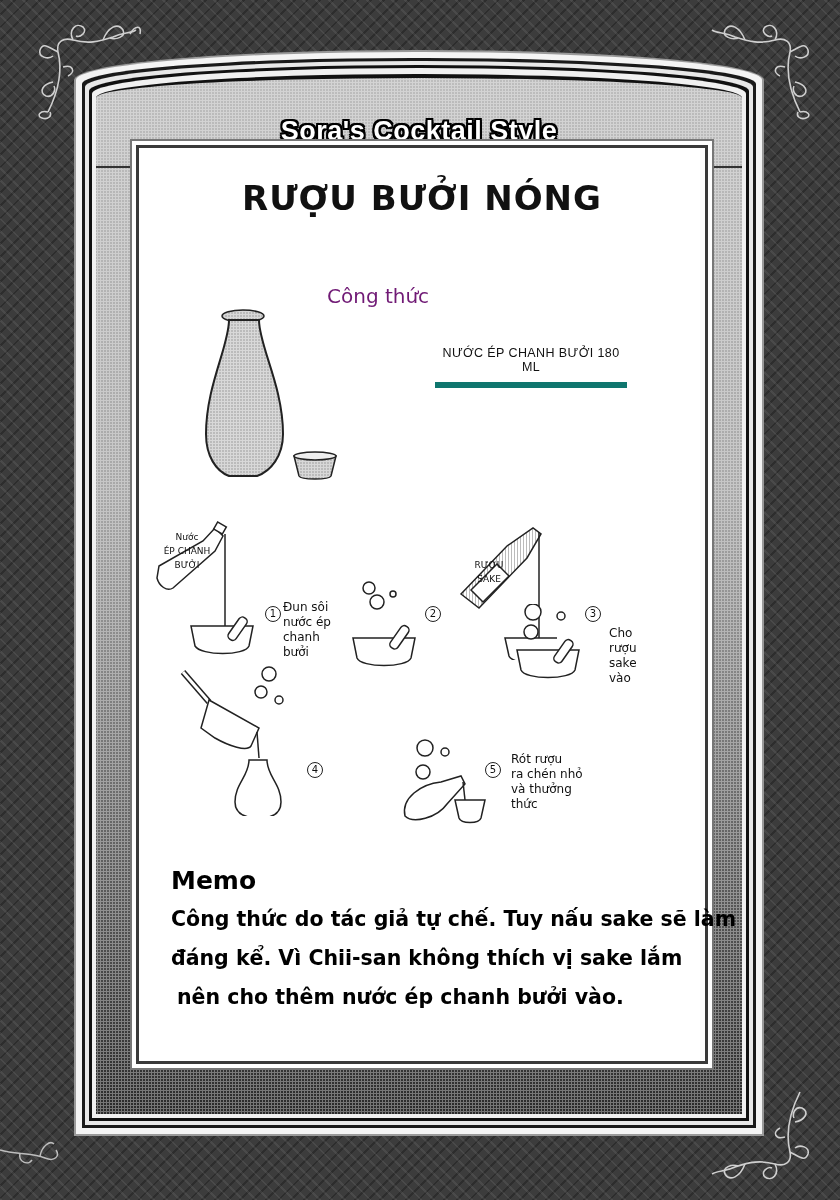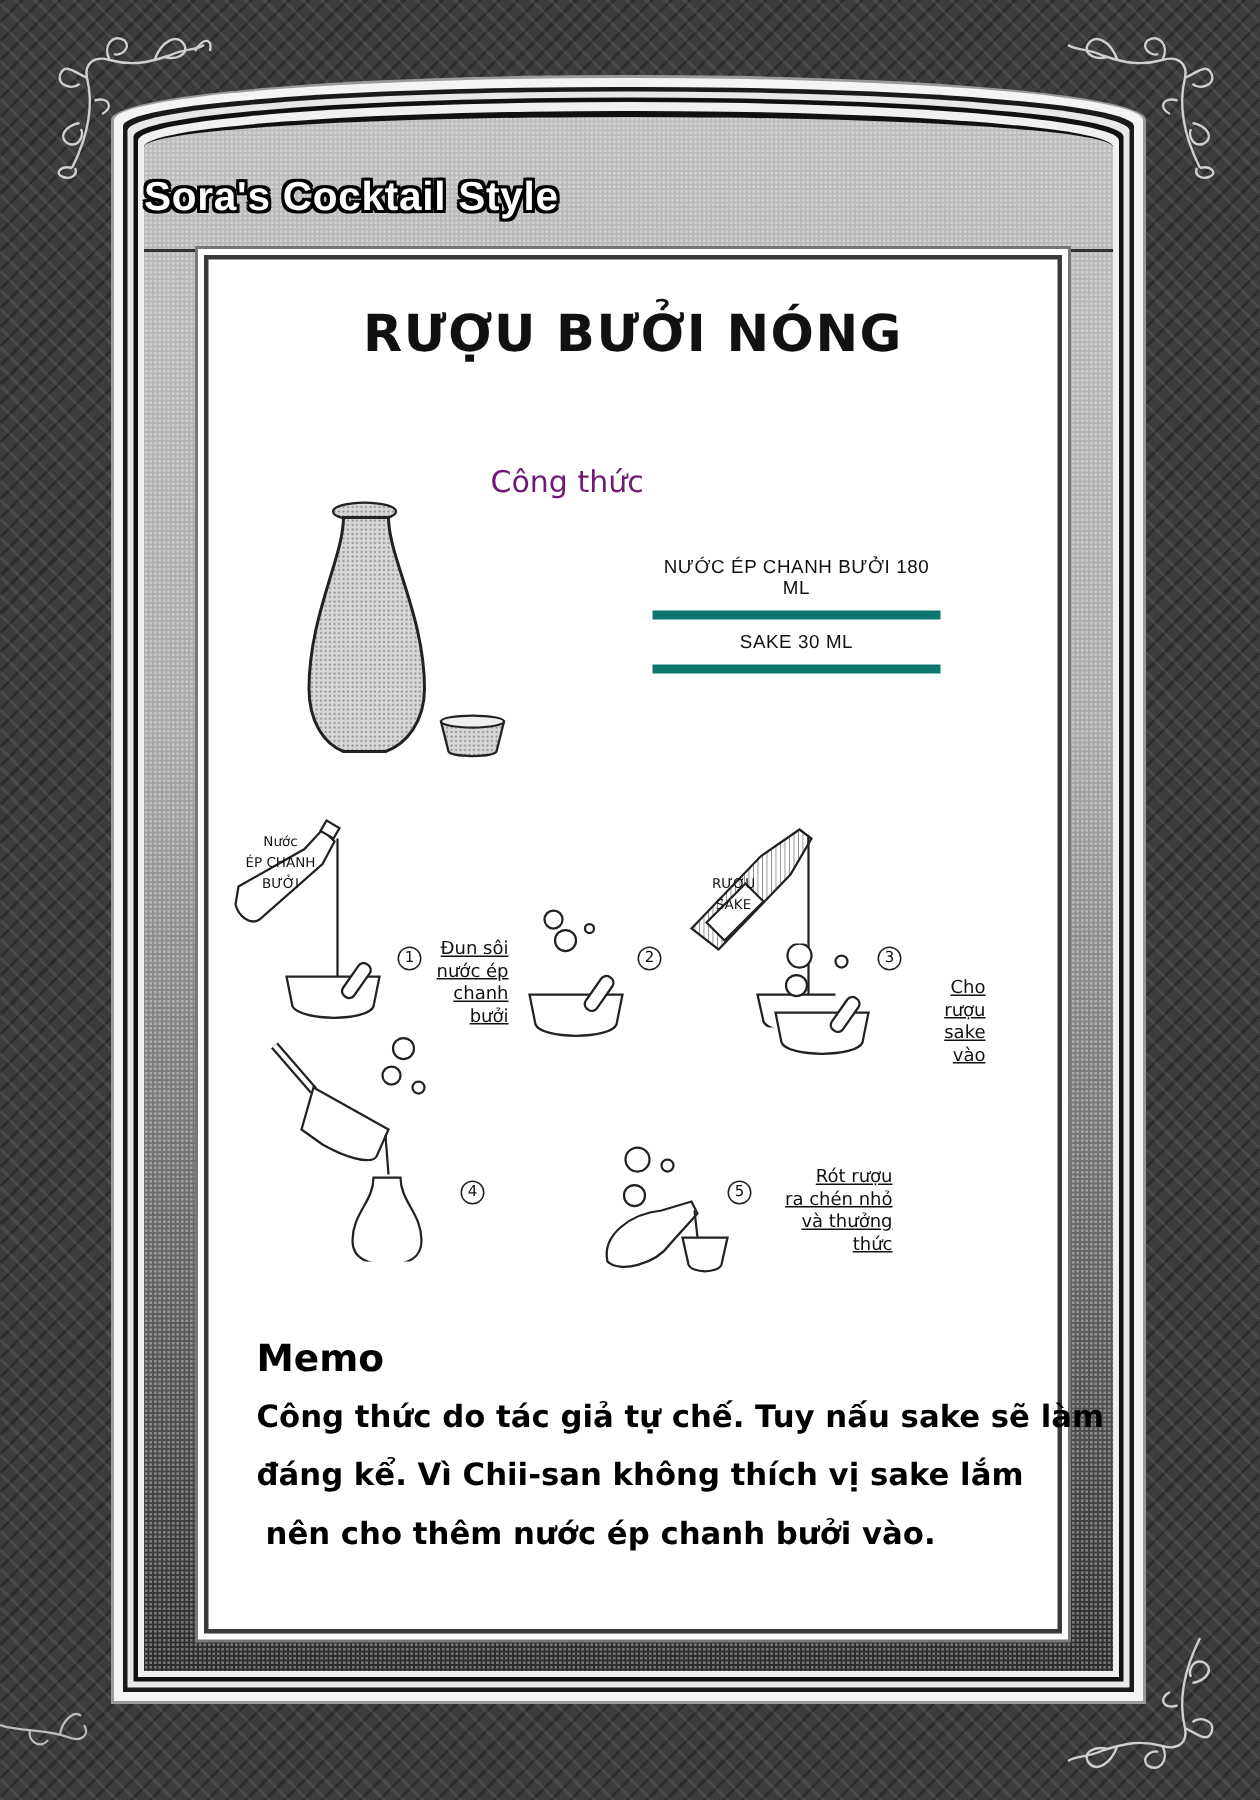"Sora's Cocktail Style" .brand { text-align: none -> center }
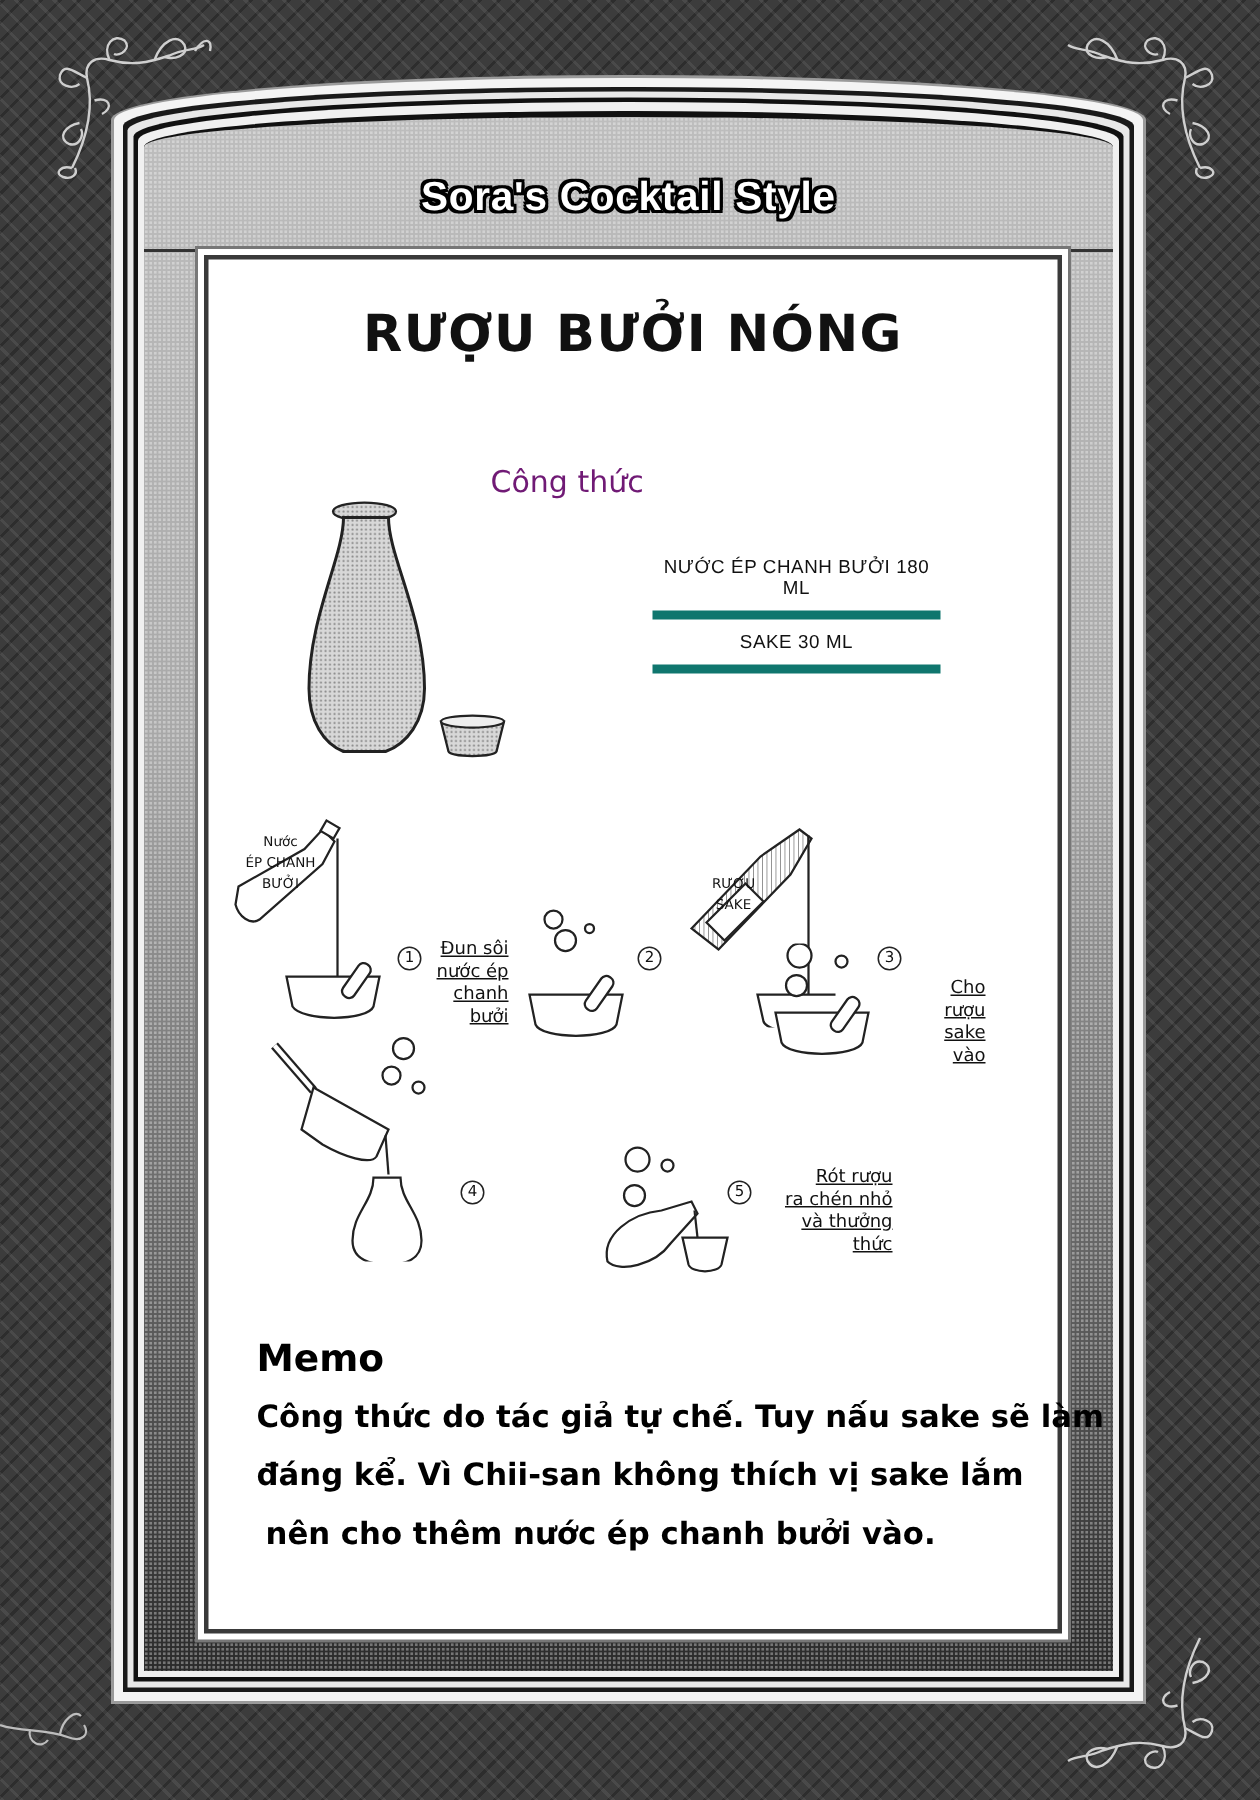"RƯỢU BƯỞI NÓNG" .panel { margin-top: 25px -> none }
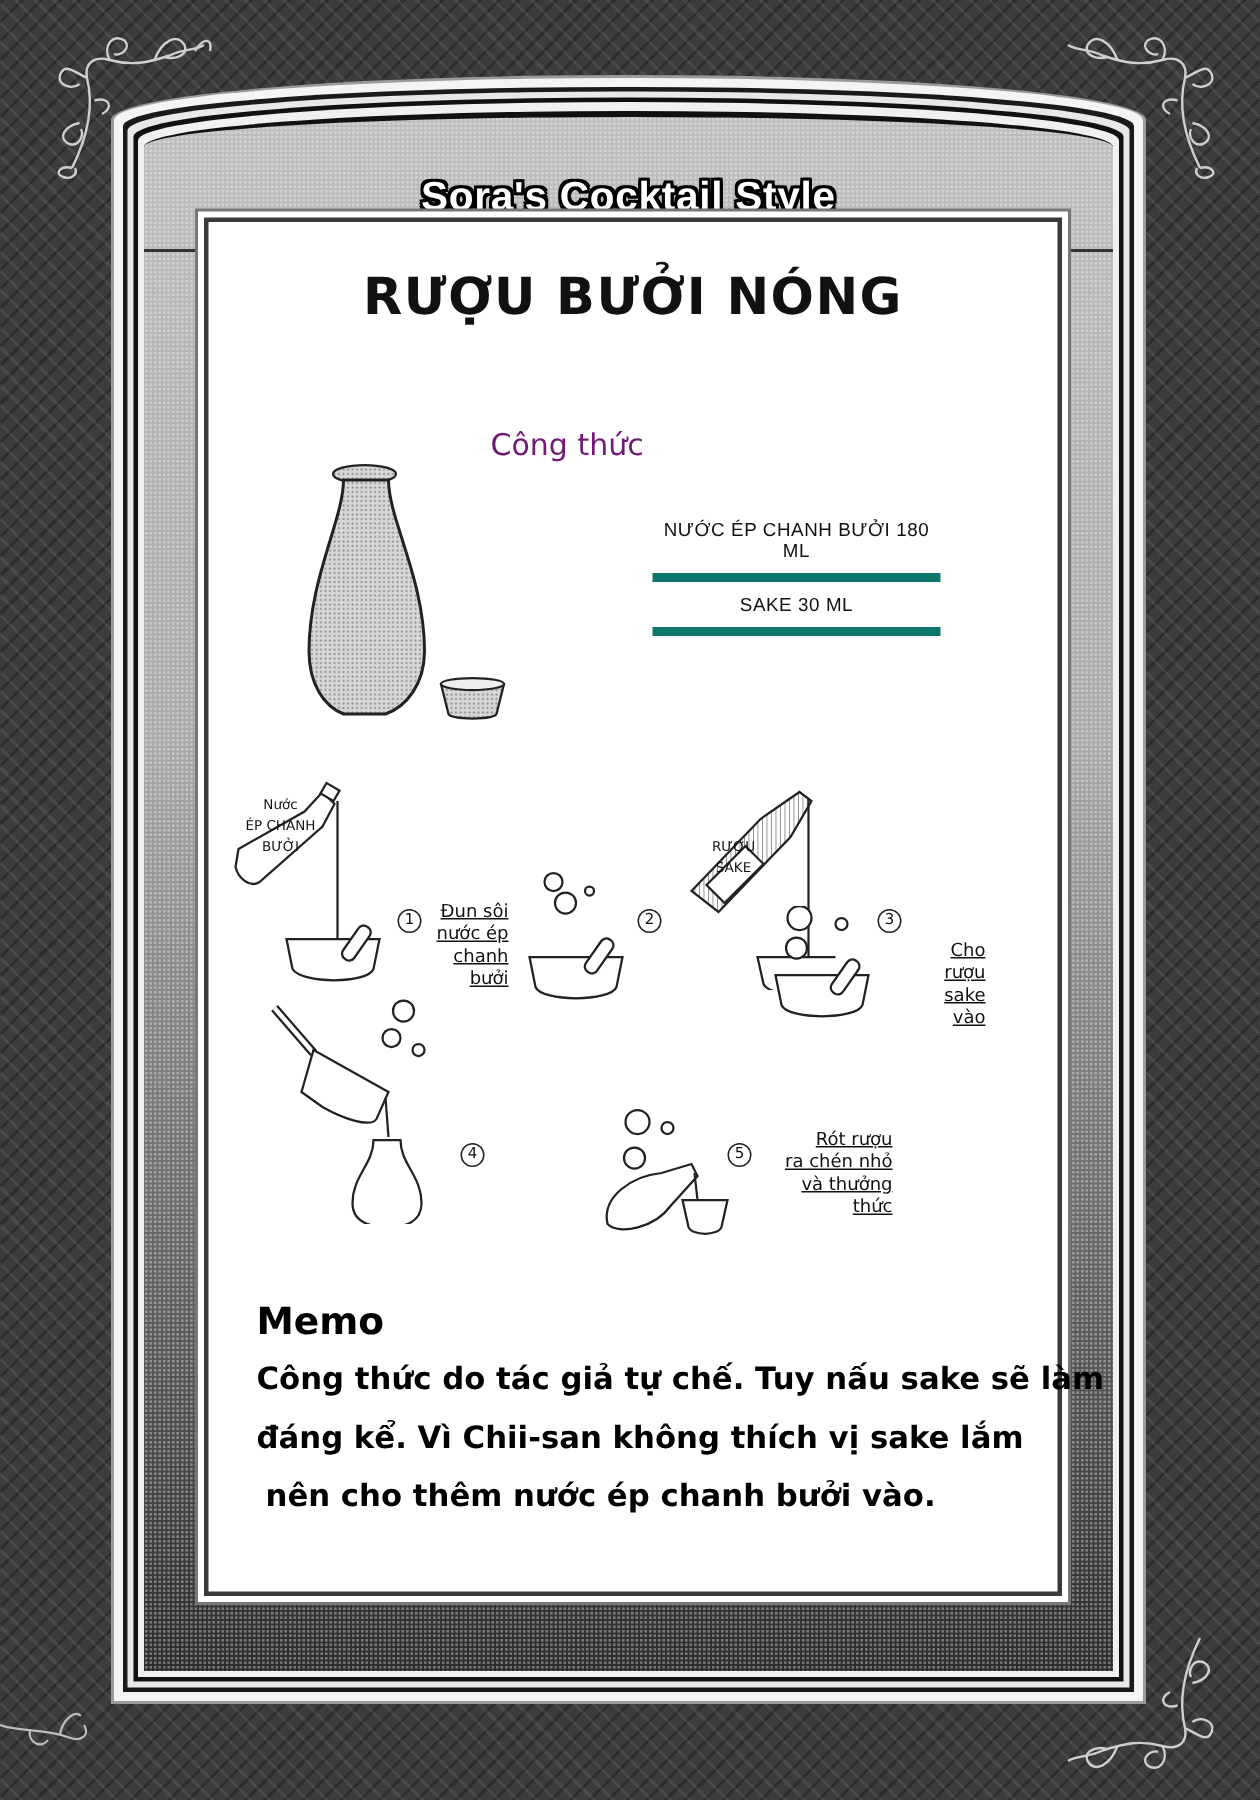"SAKE 30 ML" div.ingredient { html: <div>SAKE 30 ML</div> -> none }
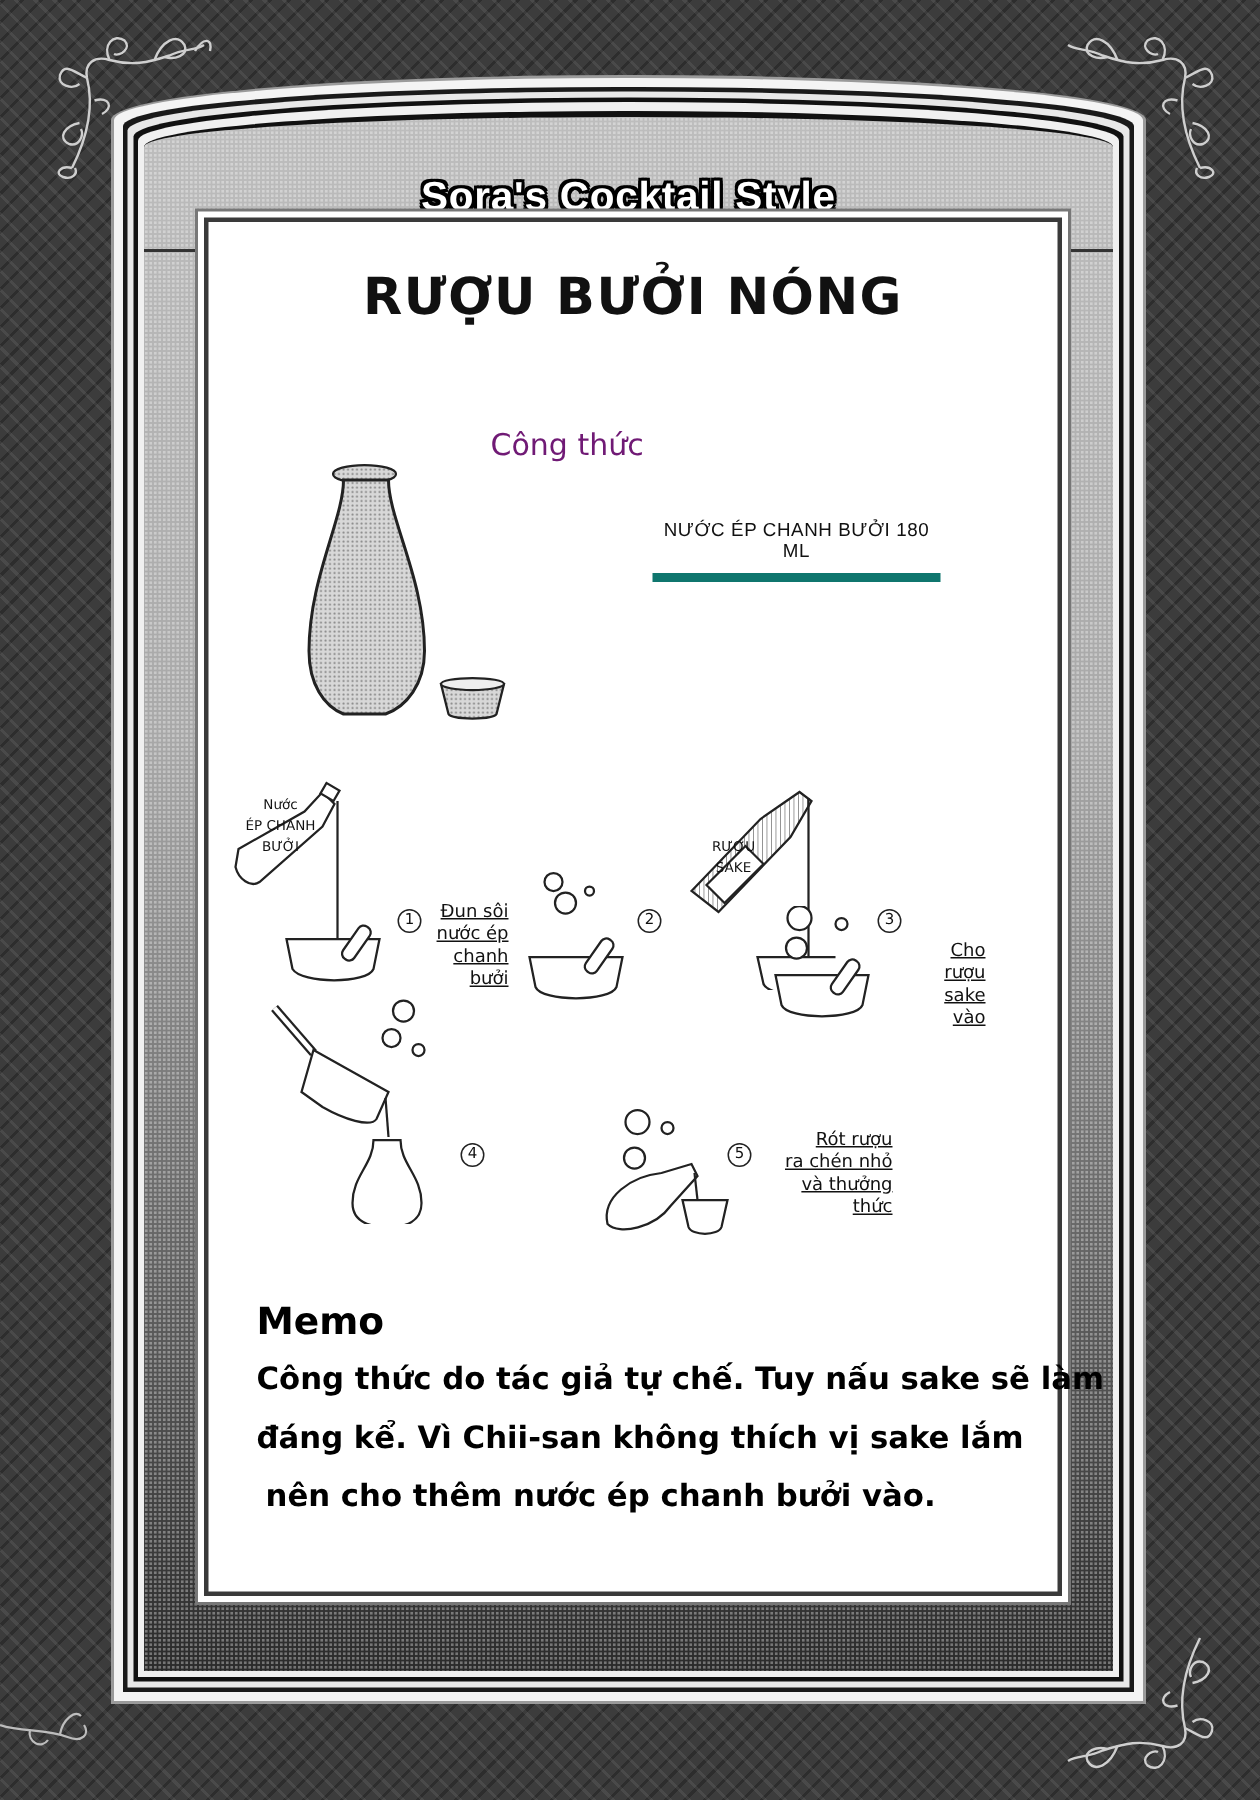"Đun sôi" .step-text { text-align: right -> left; text-decoration: underline -> none }
